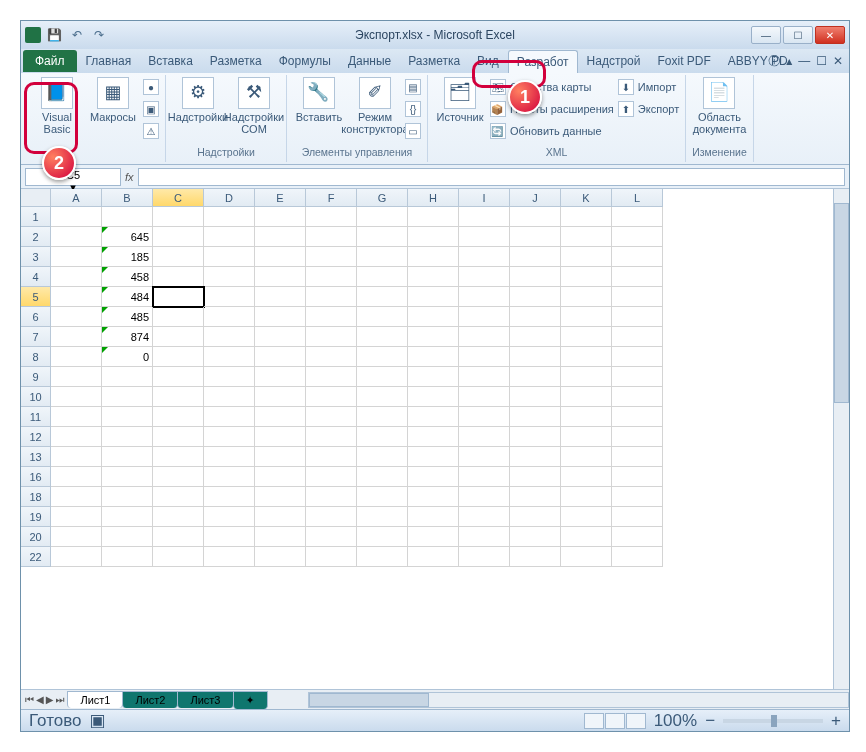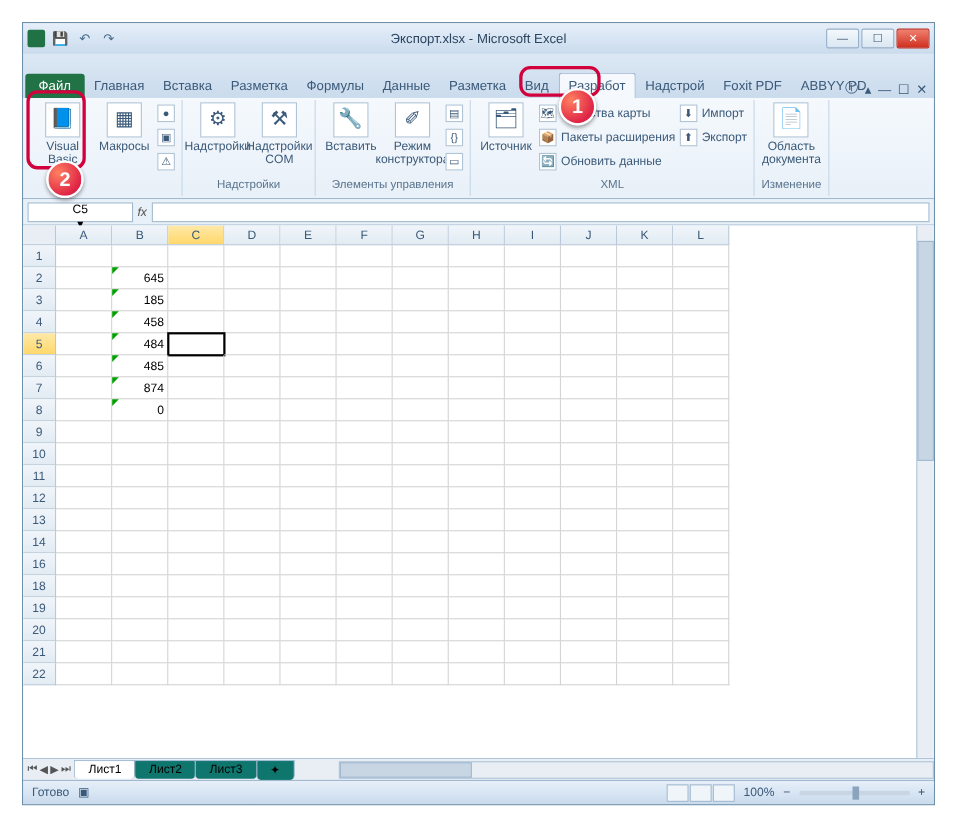"Файл" .tabs { align-items: flex-end -> center; height: 40px -> 24px }
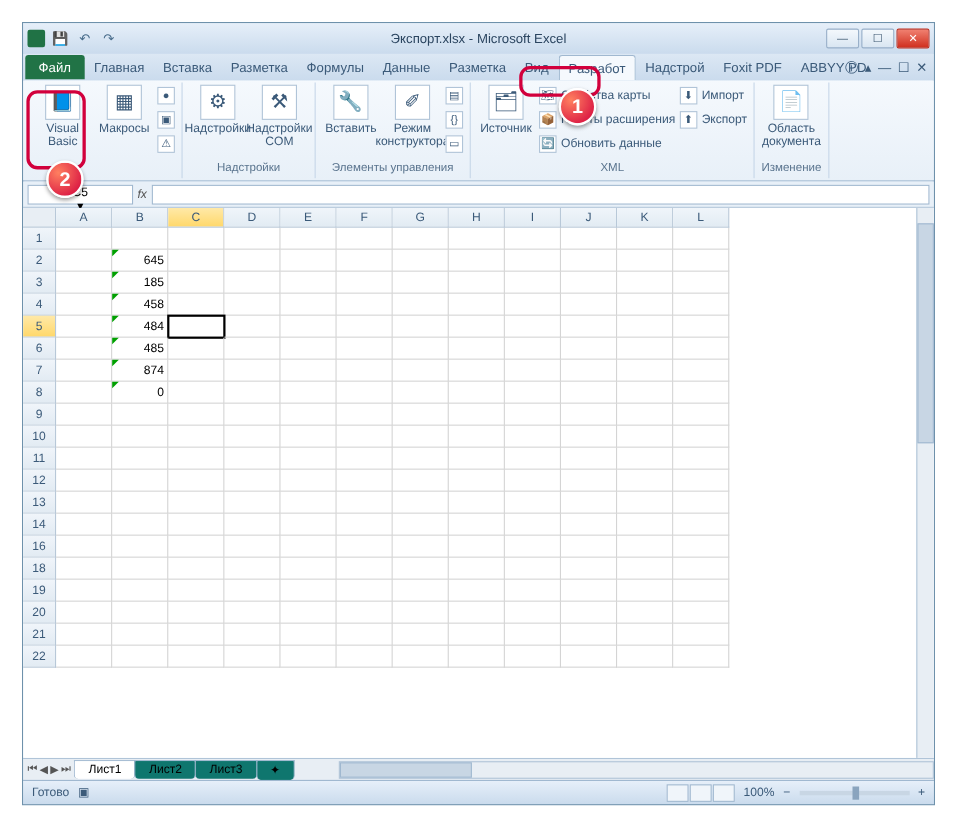"14" div.row { html: <div> <div>14</div> <div></div> <div></div> <div></div> <div></div> <div></div> <div></div> <div></div> <div></div> <div></div> <div></div> <div></div> <div></div> </div> -> none }
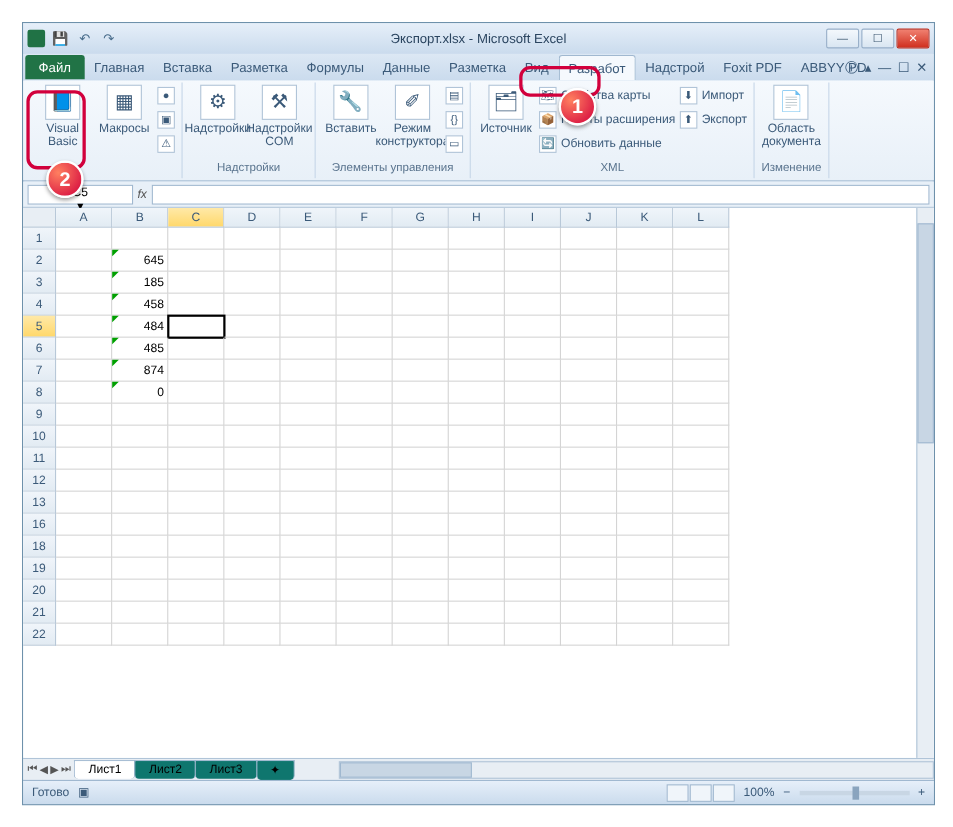"21" div.row { html: <div> <div>21</div> <div></div> <div></div> <div></div> <div></div> <div></div> <div></div> <div></div> <div></div> <div></div> <div></div> <div></div> <div></div> </div> -> none }
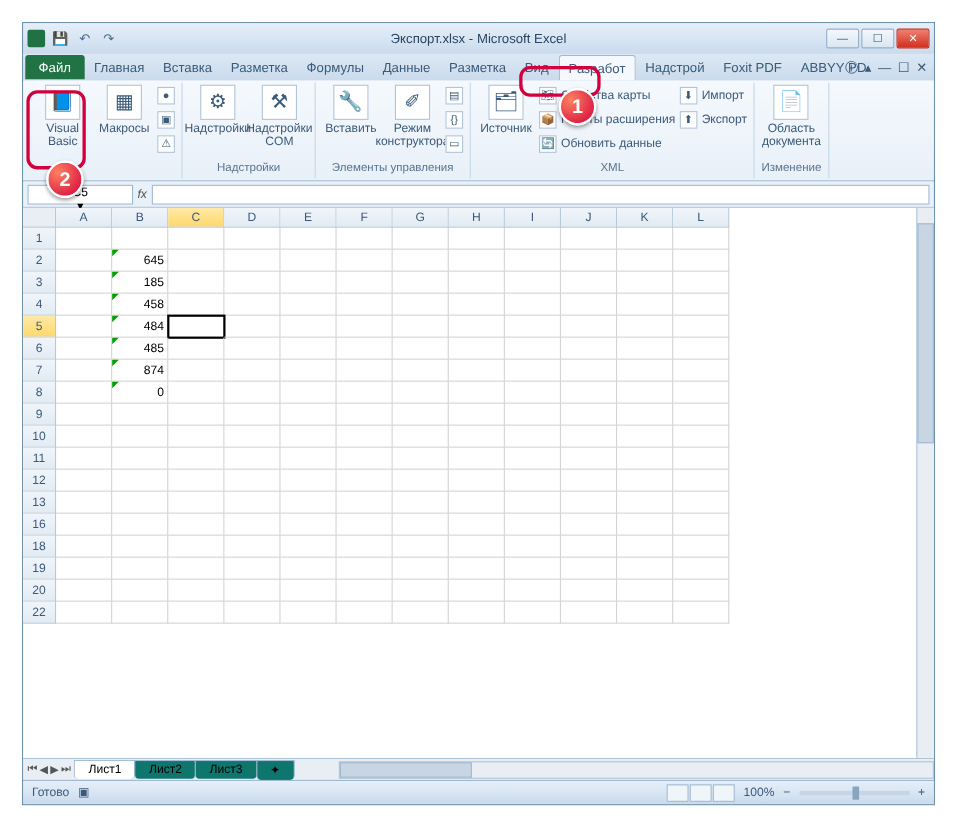"Готово" .statusbar { font-size: 11px -> 17px }
